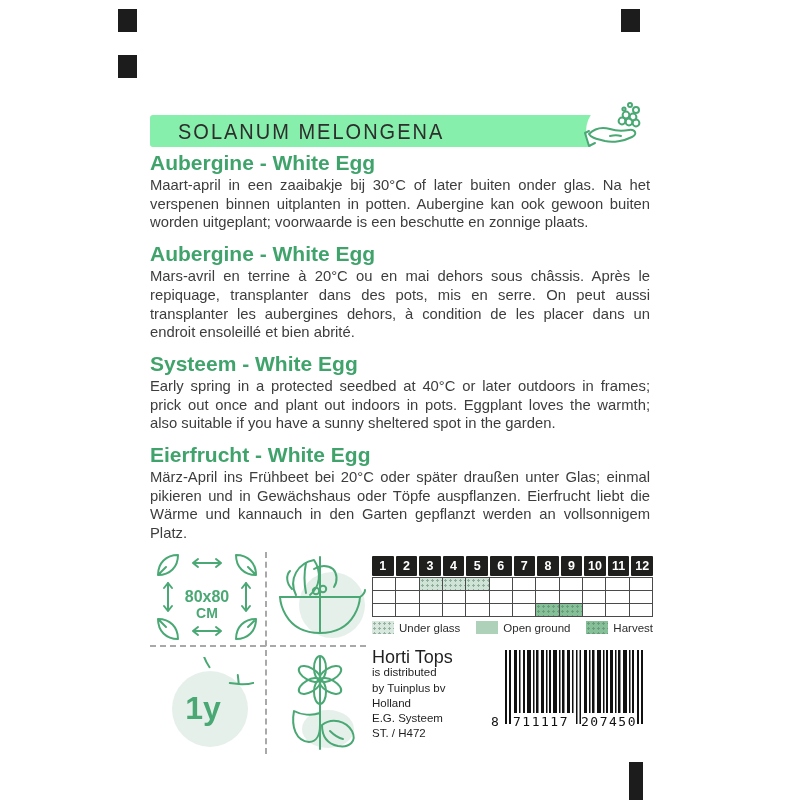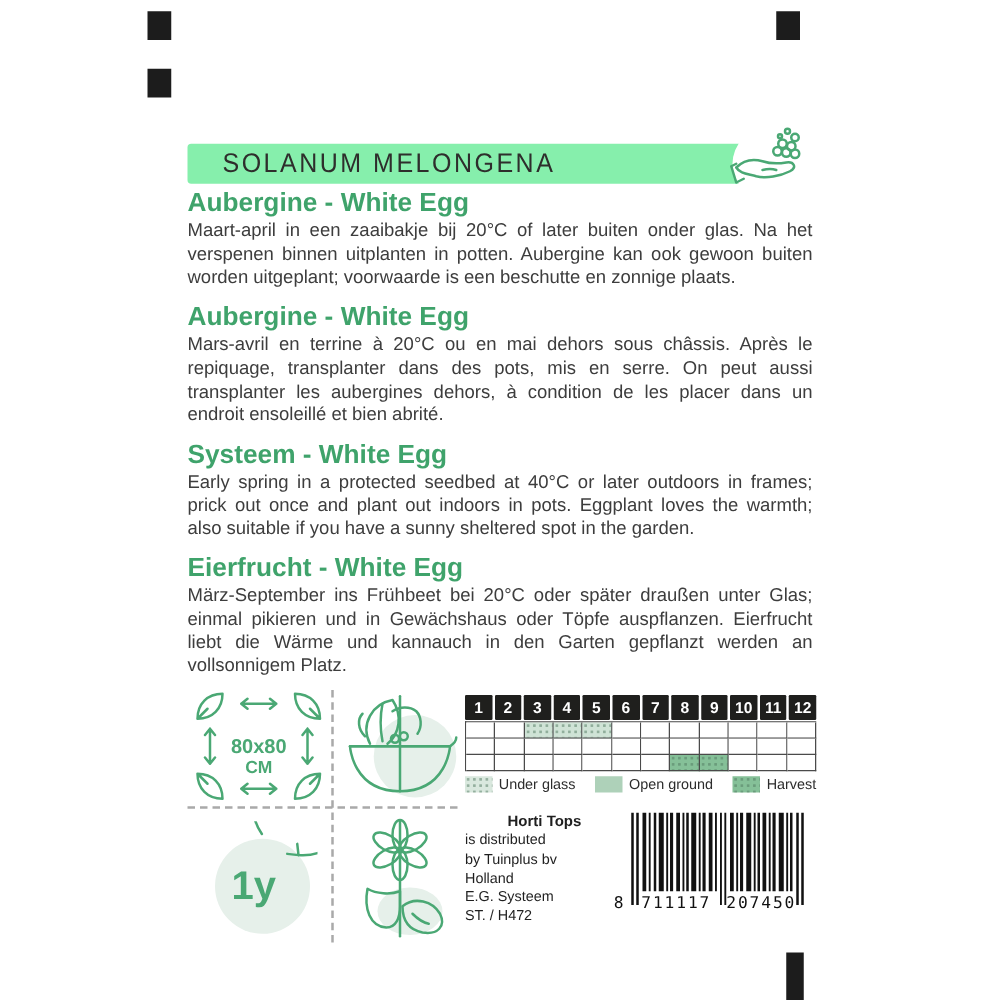"Maart-april in een zaaibakje bij" p { text: 20 -> 30 }
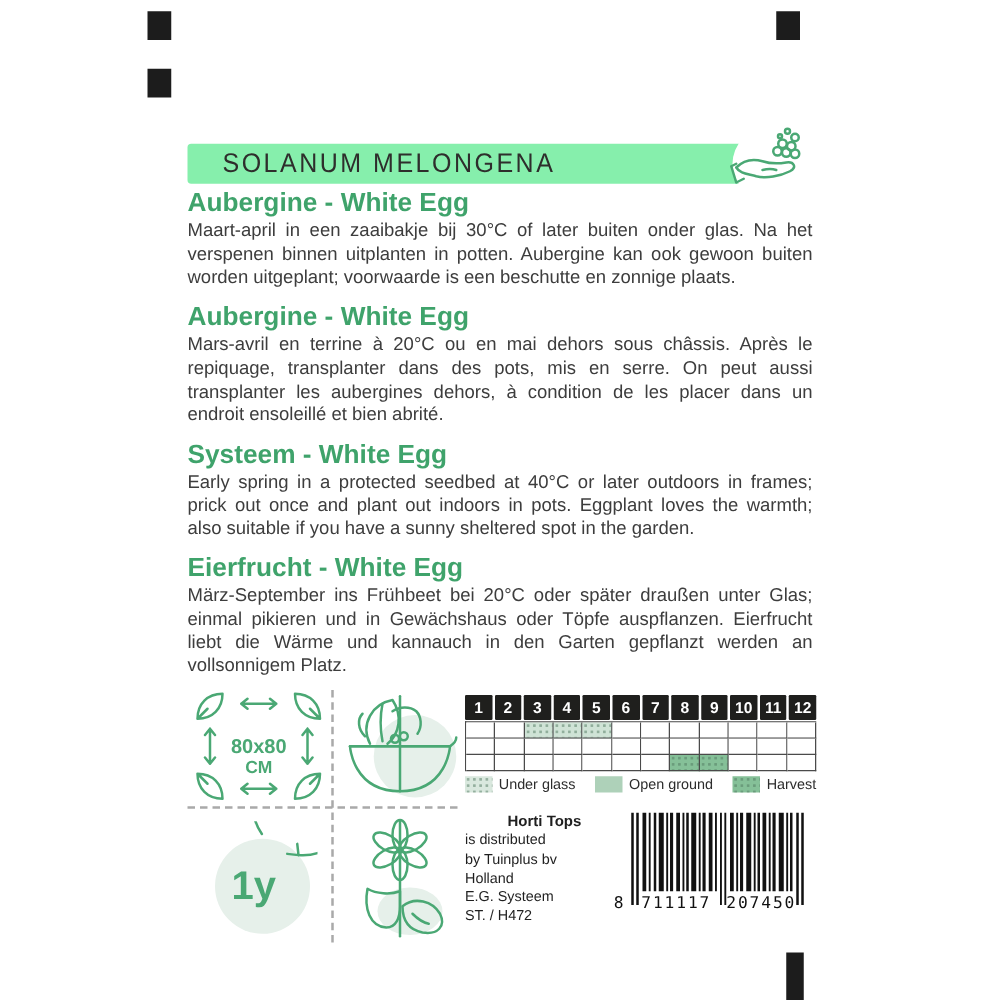"März-September ins Frühbeet bei 20°C" p { text: März-September -> März-April }
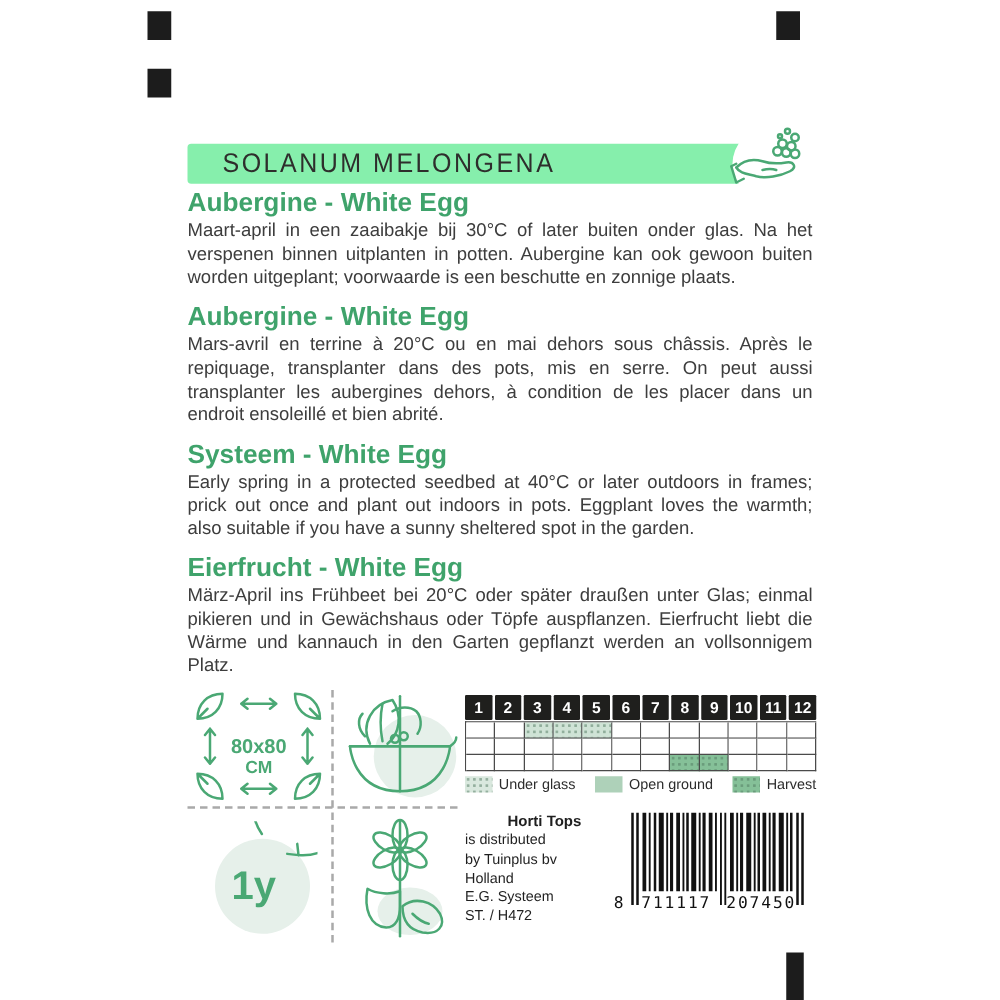"Horti Tops" .dist .name { font-size: 12px -> 18px; font-weight: bold -> normal; margin-left: 34px -> none }
